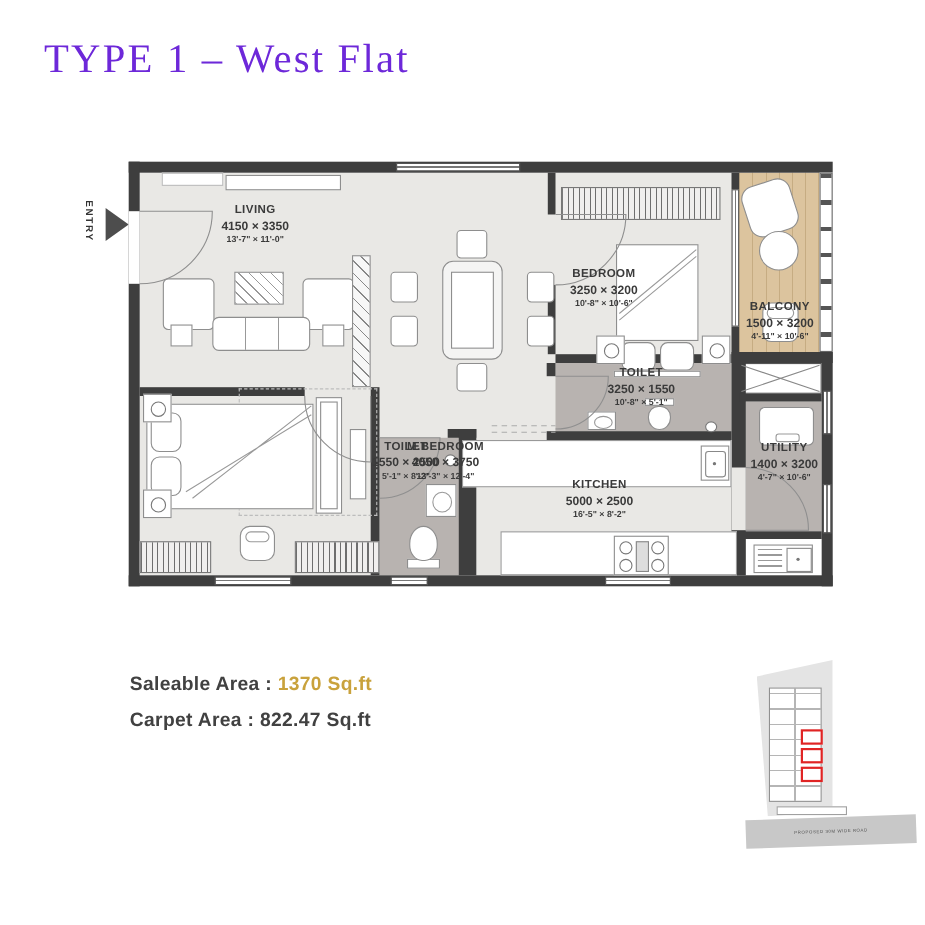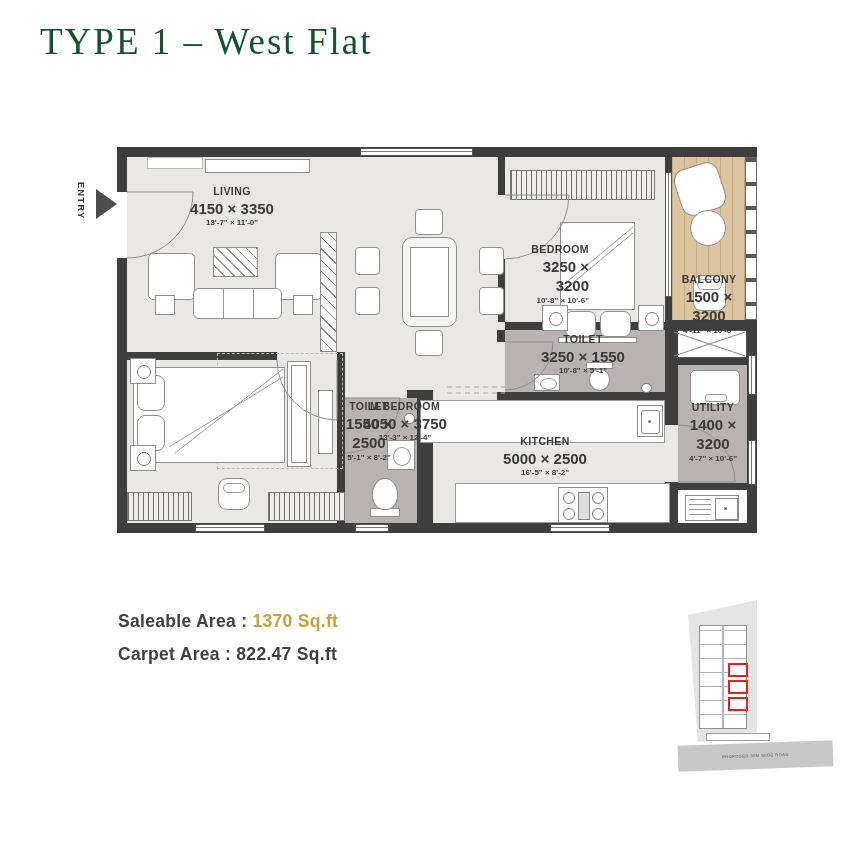"TYPE 1 – West Flat" .page-title { color: #14532d -> #6d28d9; top: 20px -> 32px }
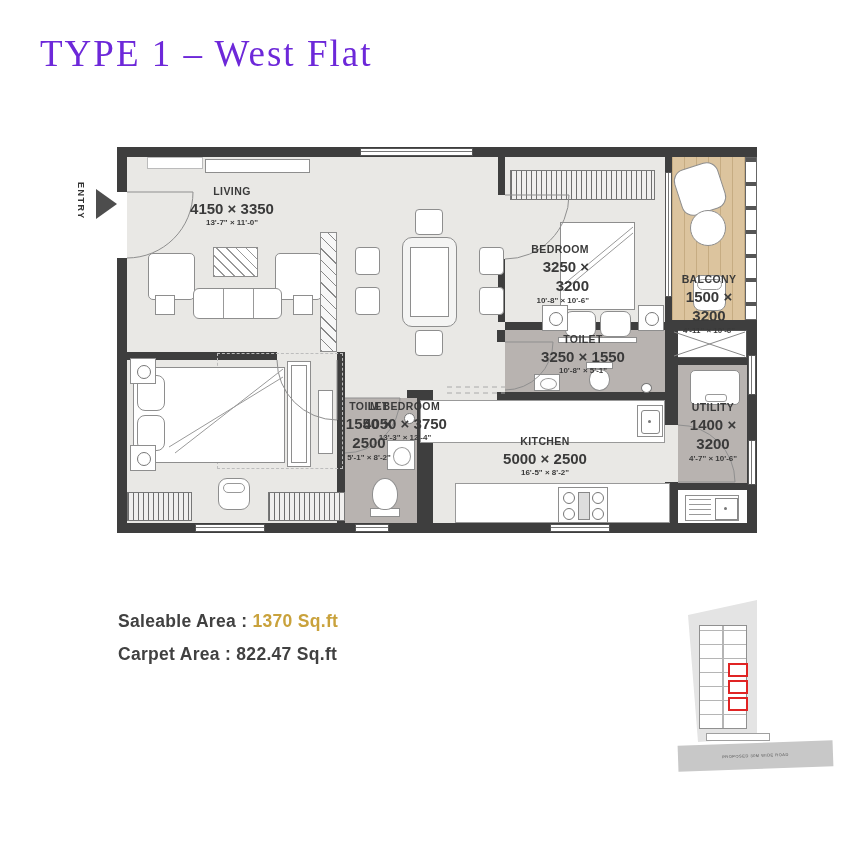"4150 × 3350" .rmm { font-size: 15px -> 11px }
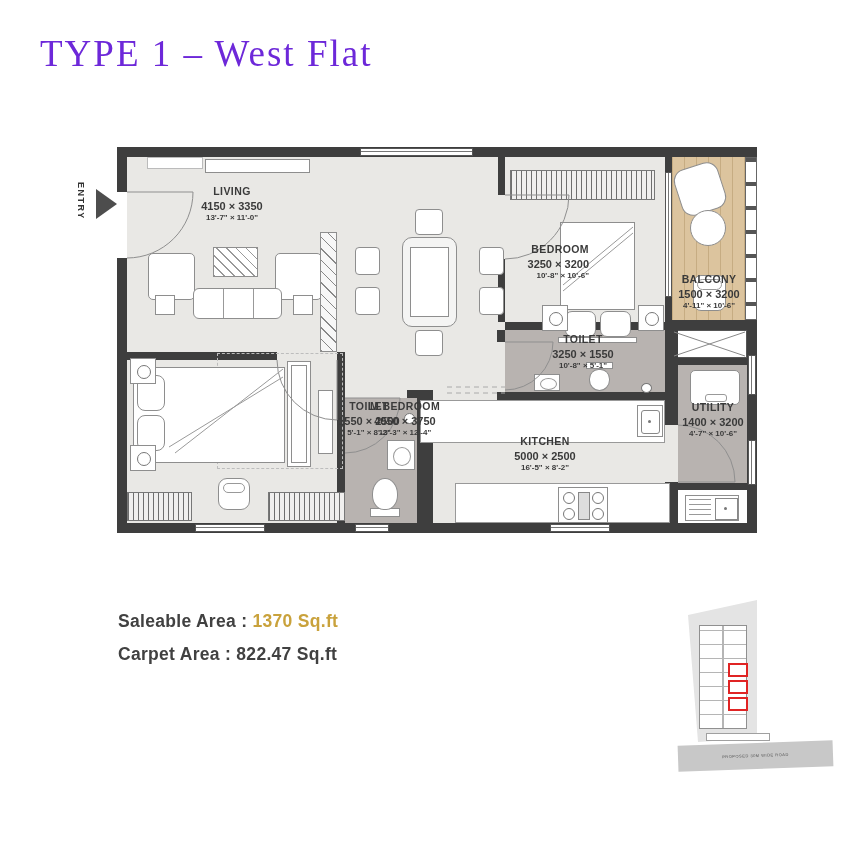"BEDROOM" .rlabel.left { text-align: right -> center }
